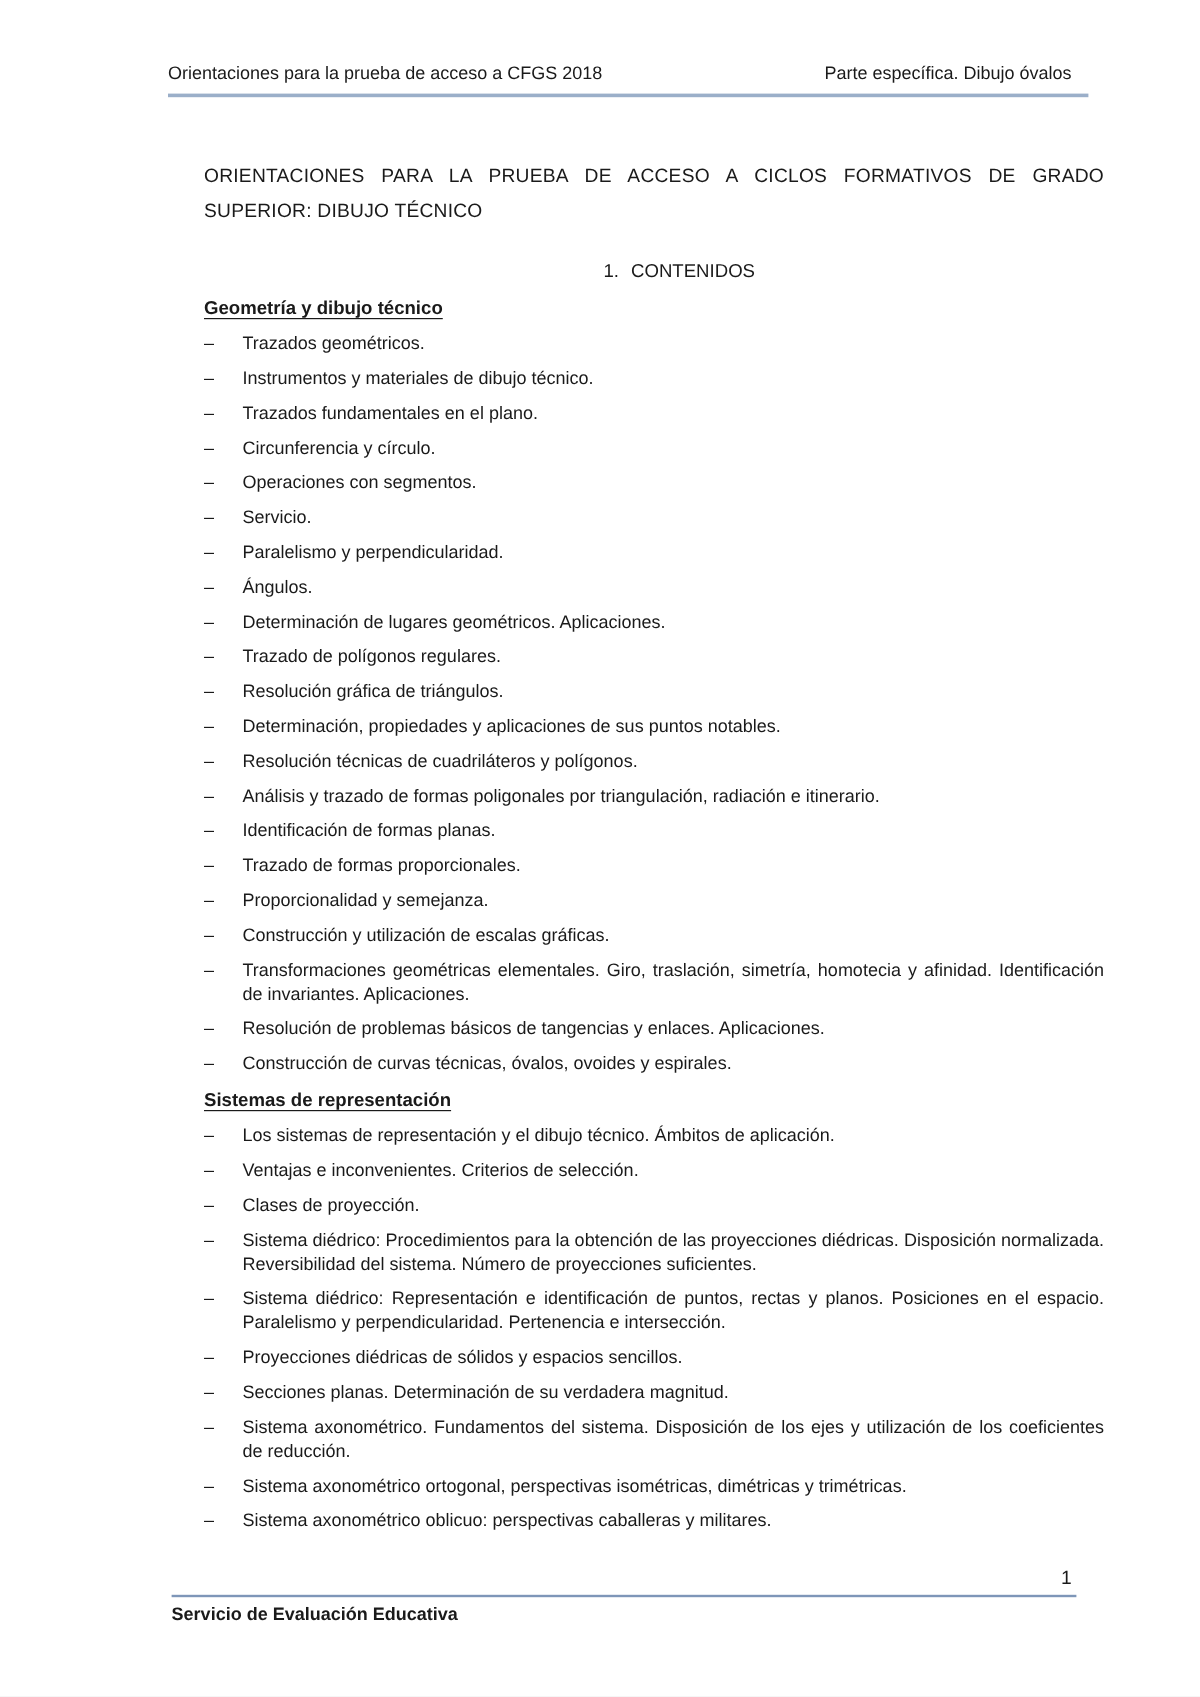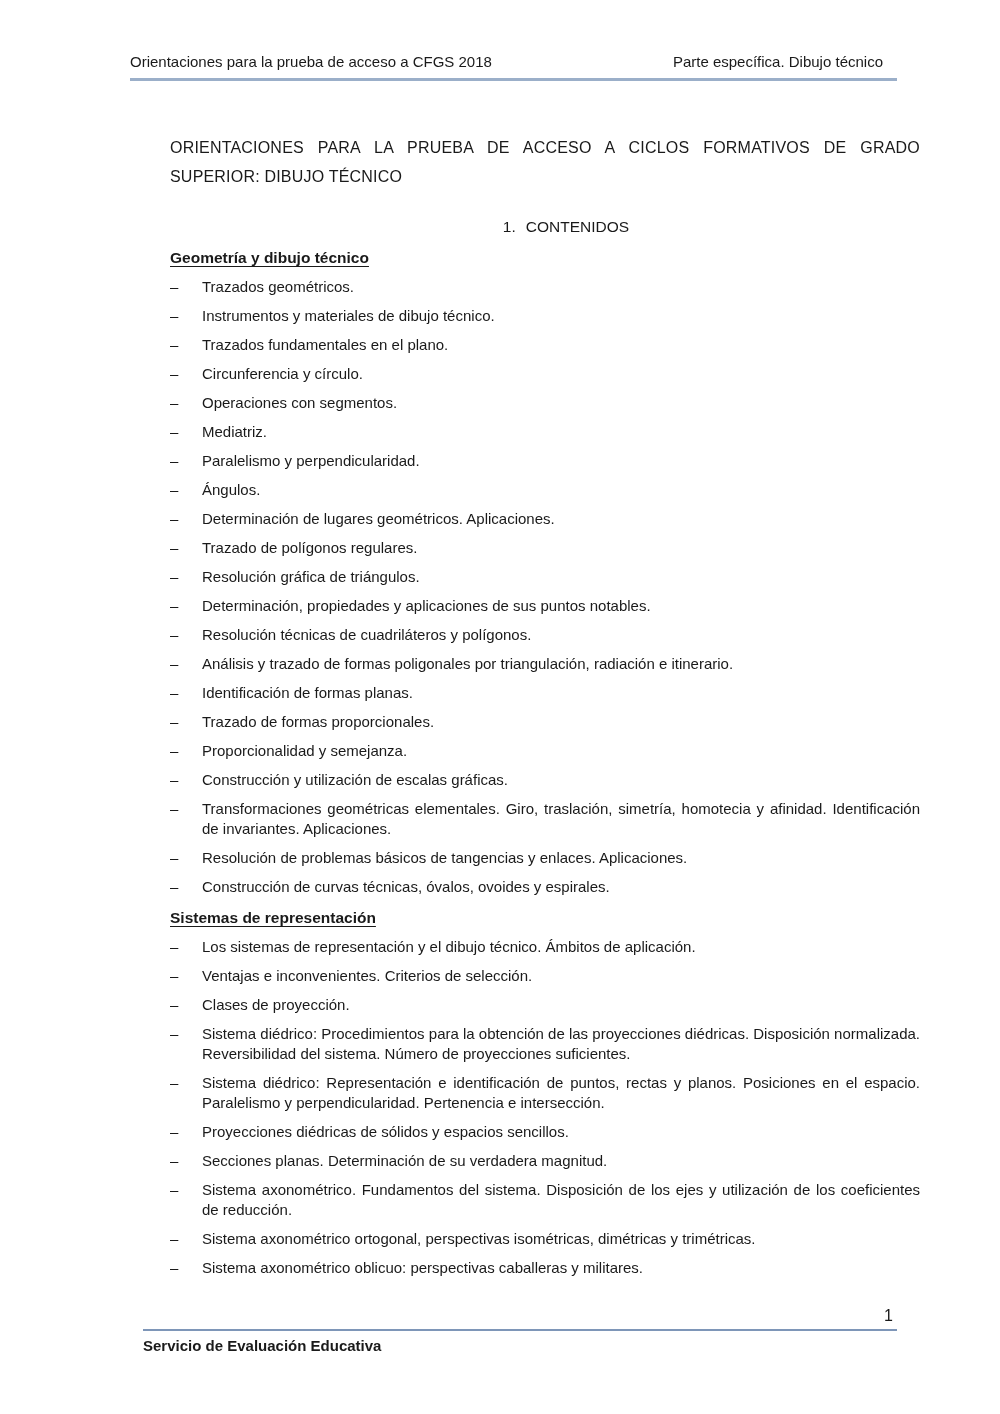"Orientaciones para la prueba de acceso a CFGS" .header { left: 130px -> 140px }
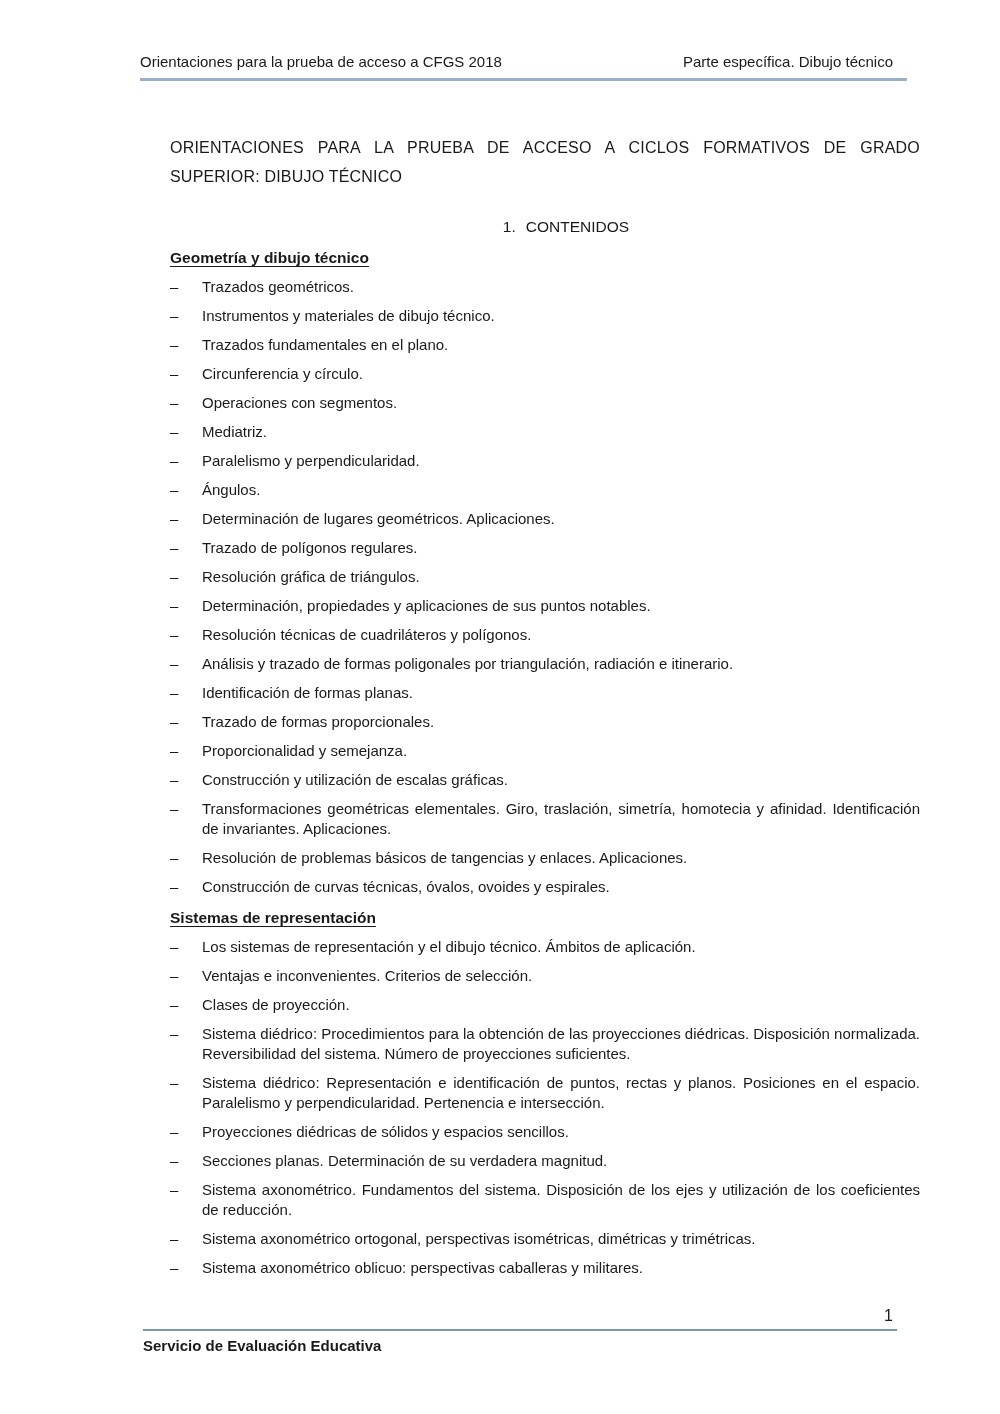"Parte específica. Dibujo técnico" span.right { text: técnico -> óvalos }
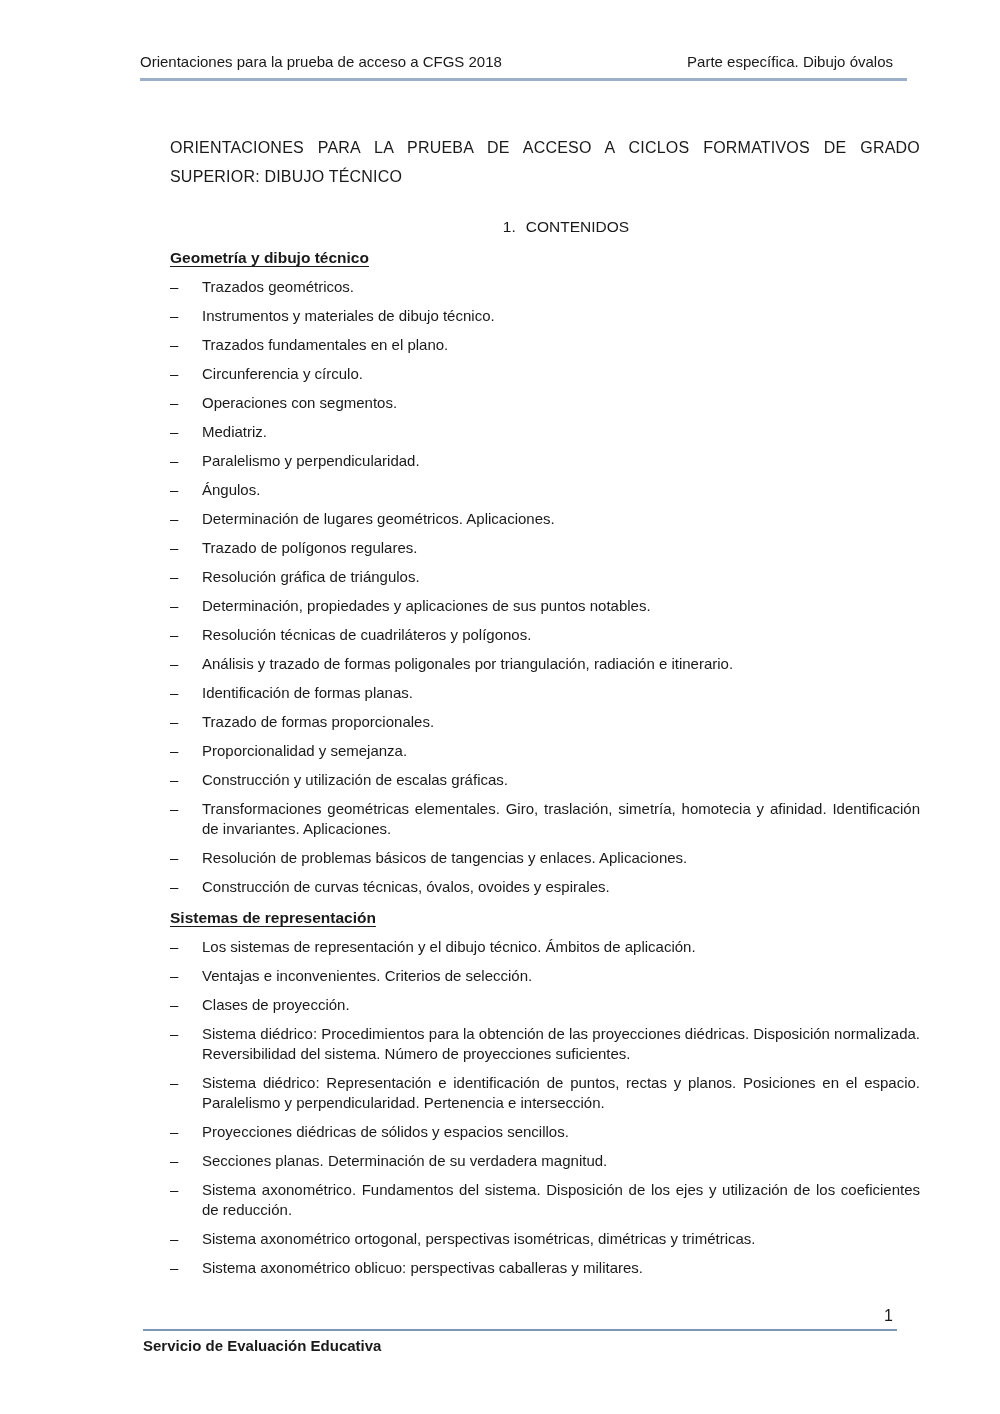"Mediatriz." span.item-text { text: Mediatriz -> Servicio }
